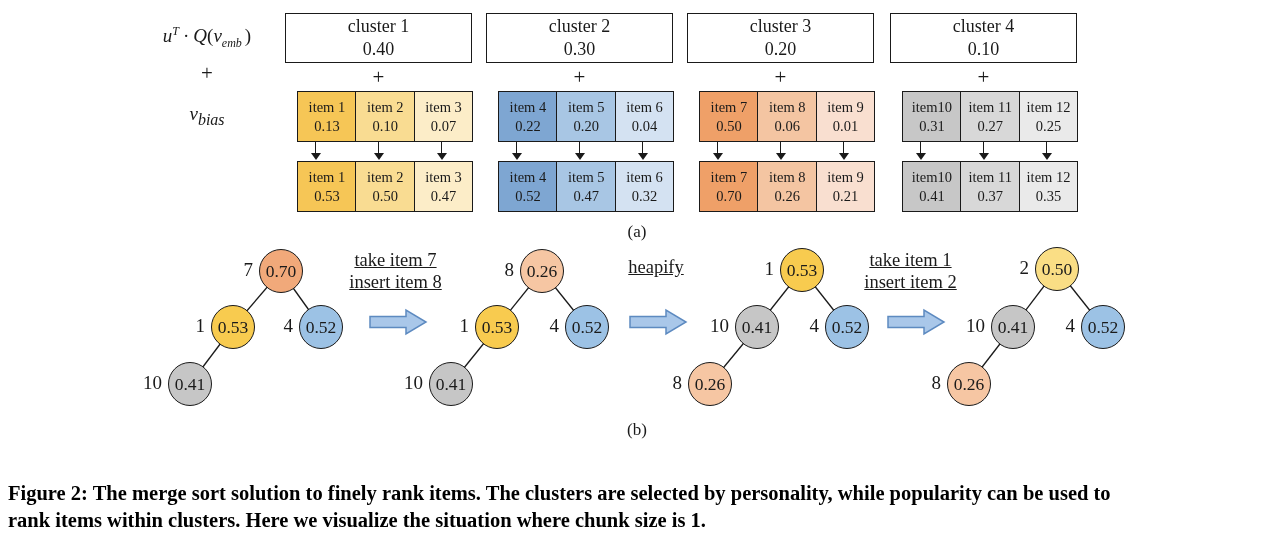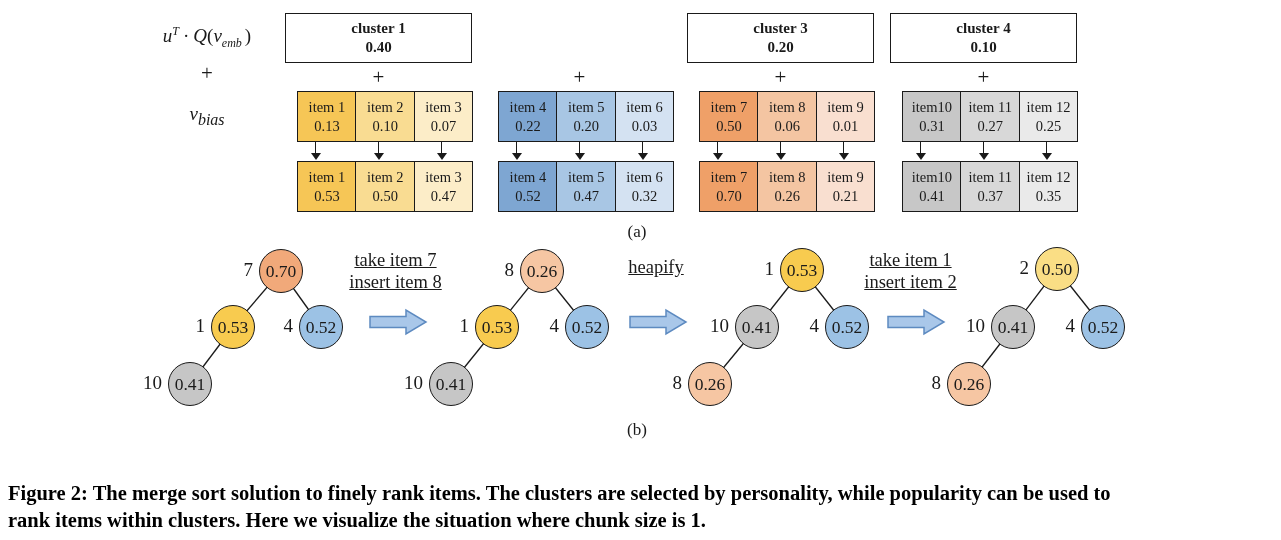"cluster 1" .cluster-box { font-size: 15px -> 18px; font-weight: bold -> none }
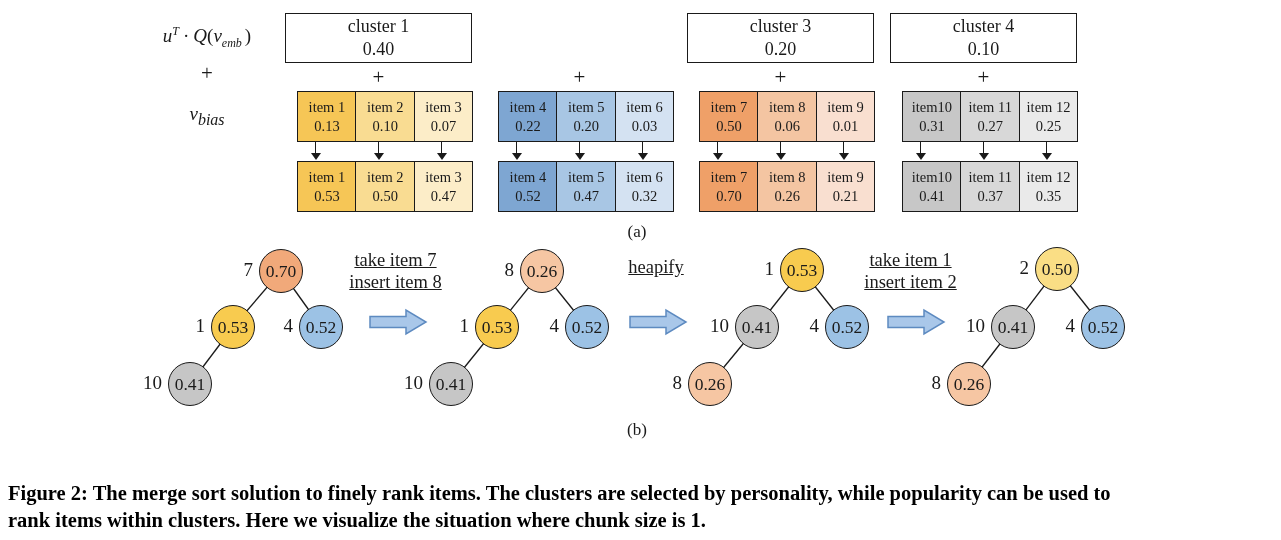"cluster 2" div.cluster-box { html: none -> <div> <span>cluster 2</span> <span>0.30</span> </div> }
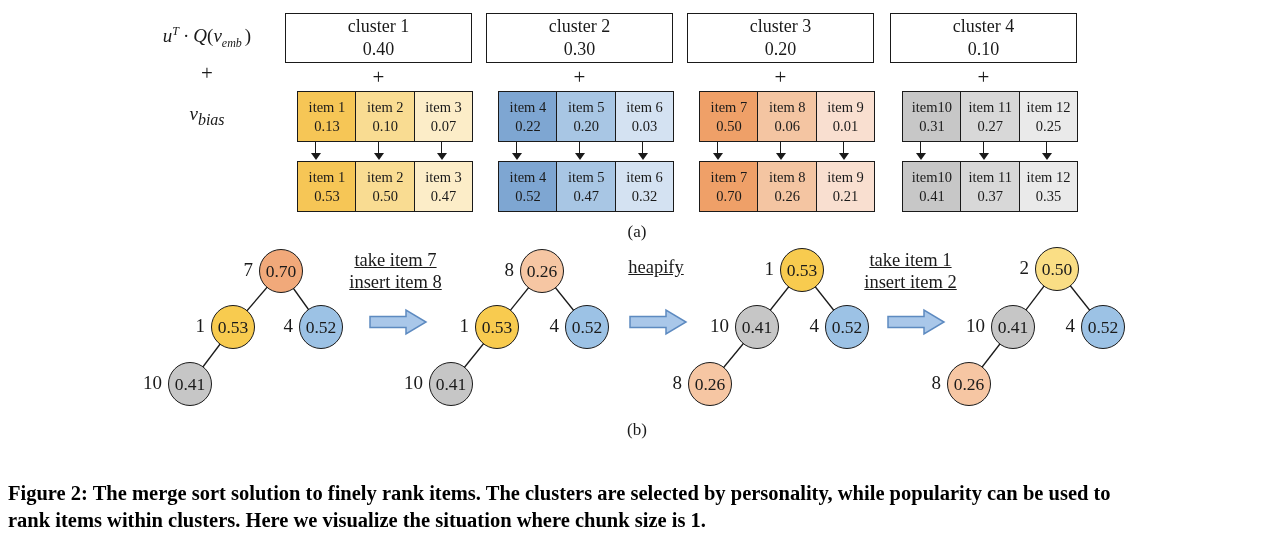"0.03" span { text: 0.03 -> 0.04 }
